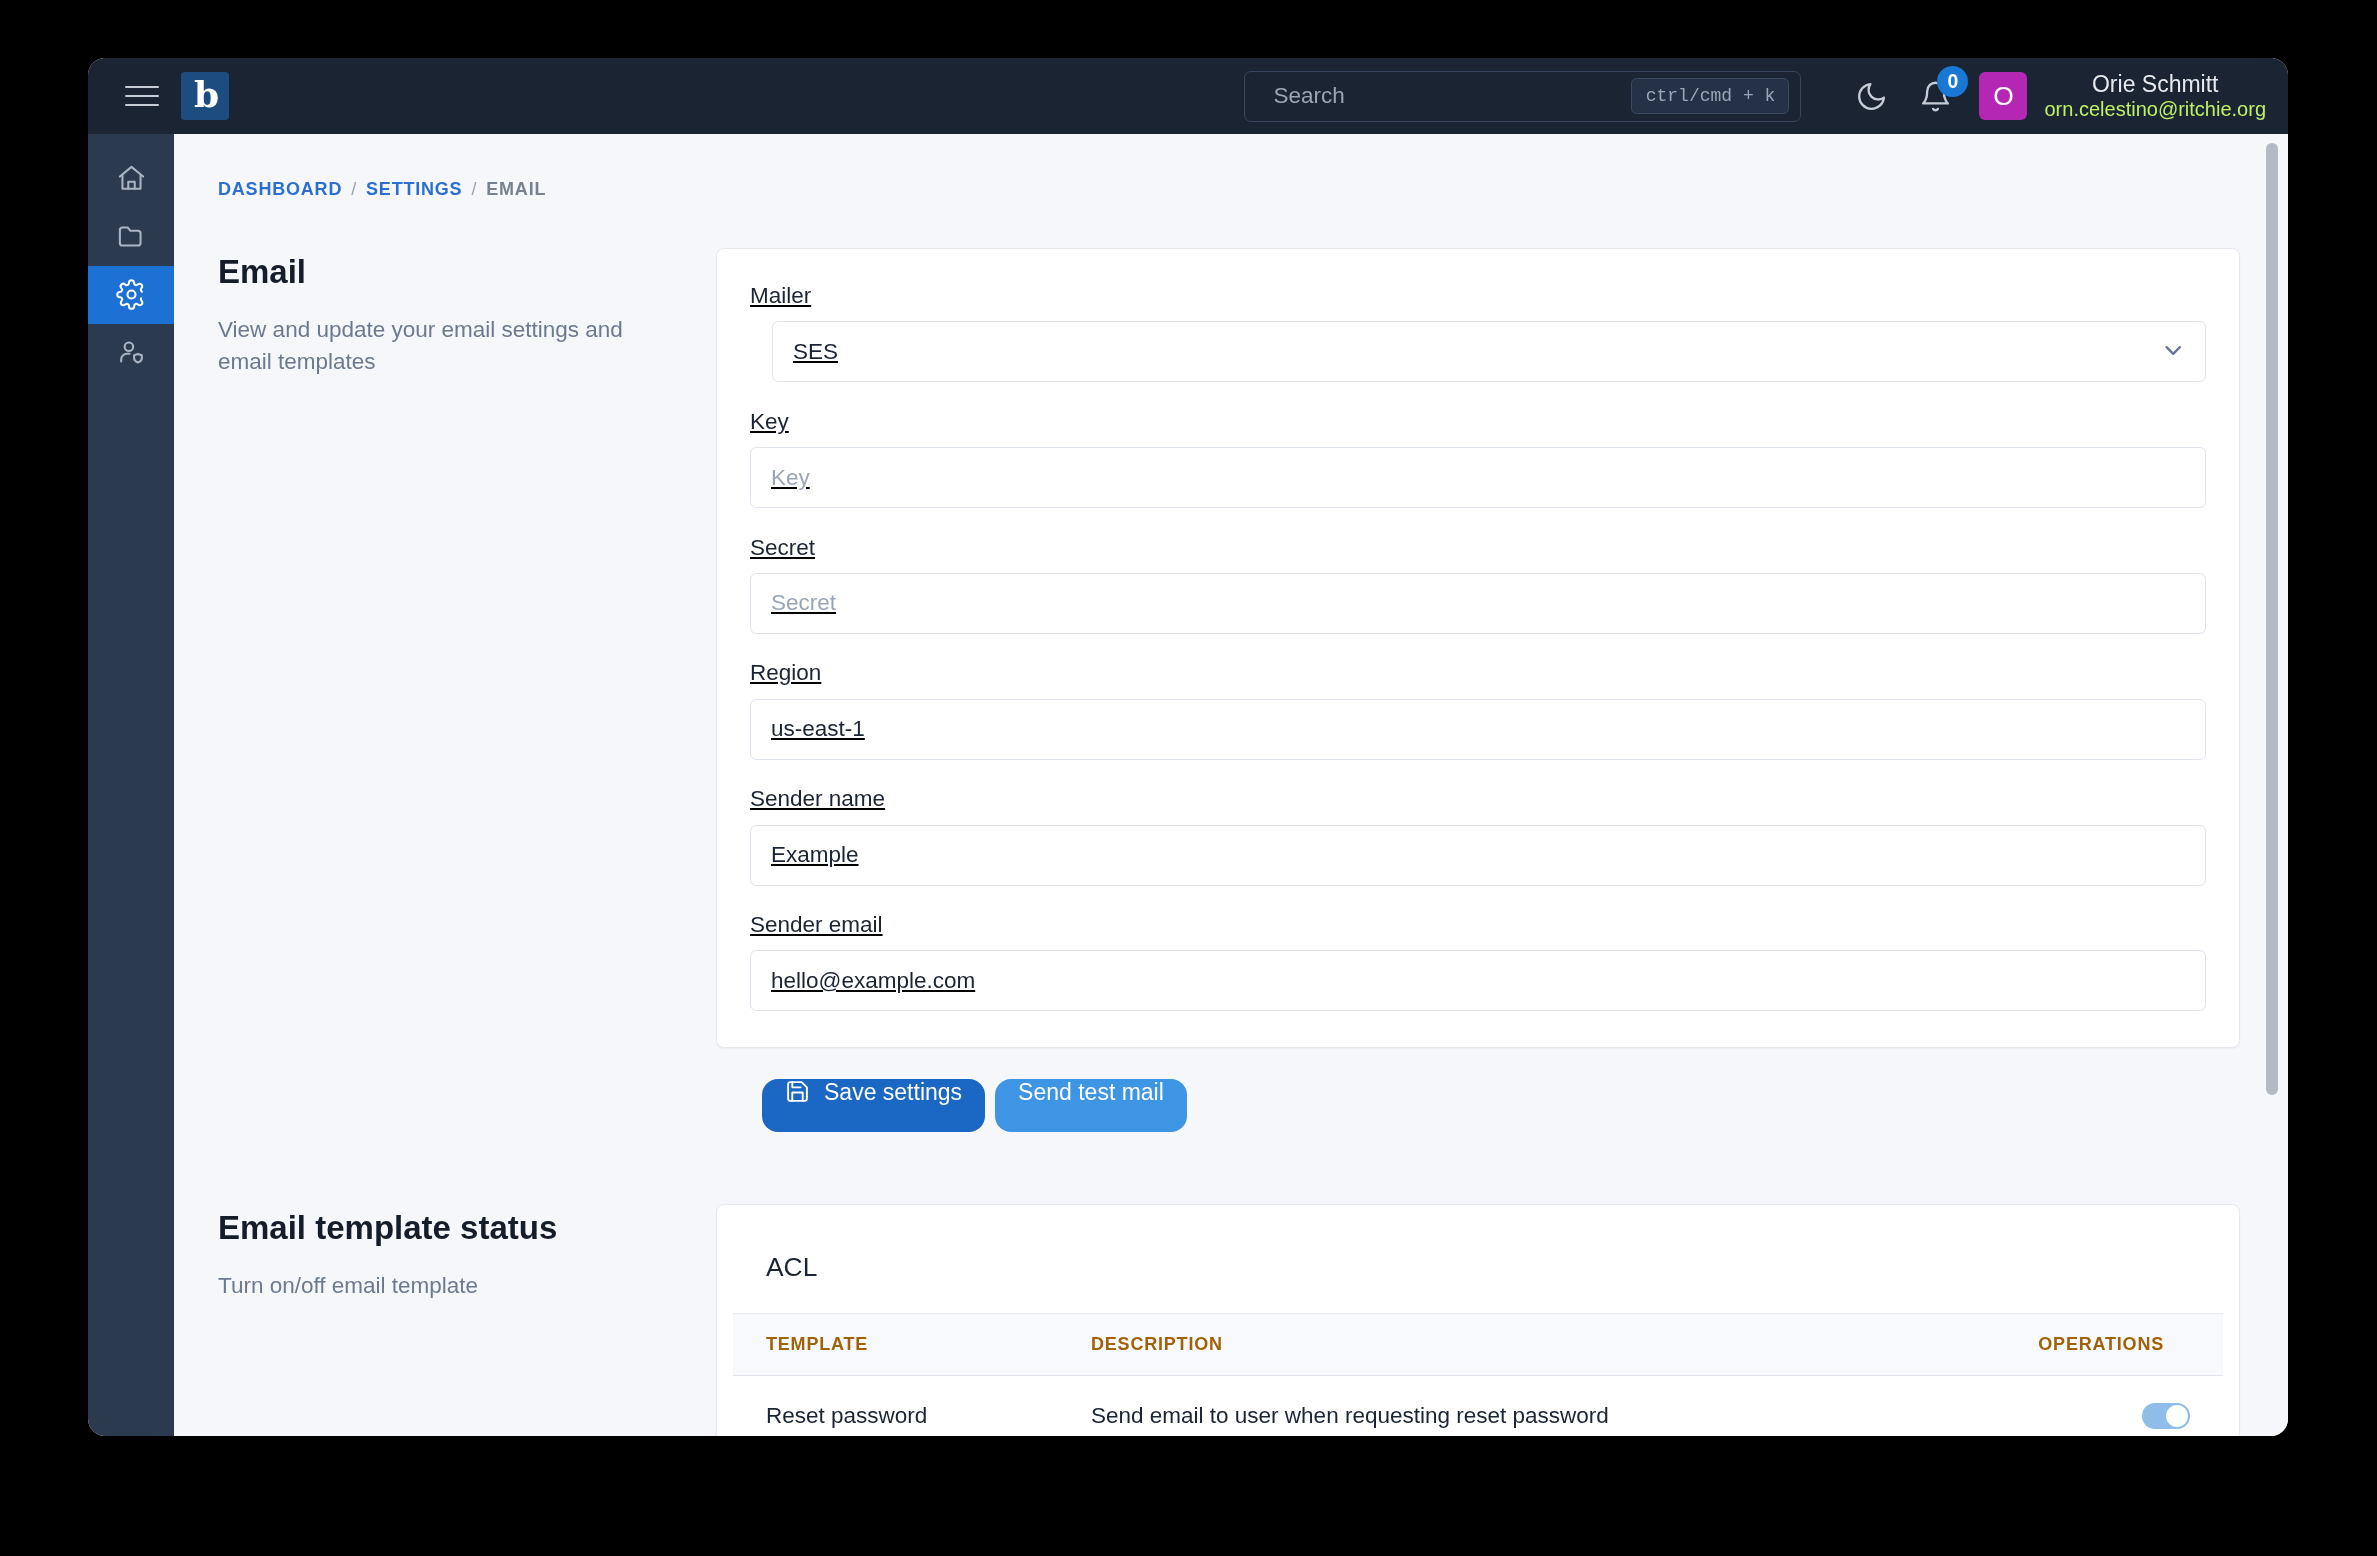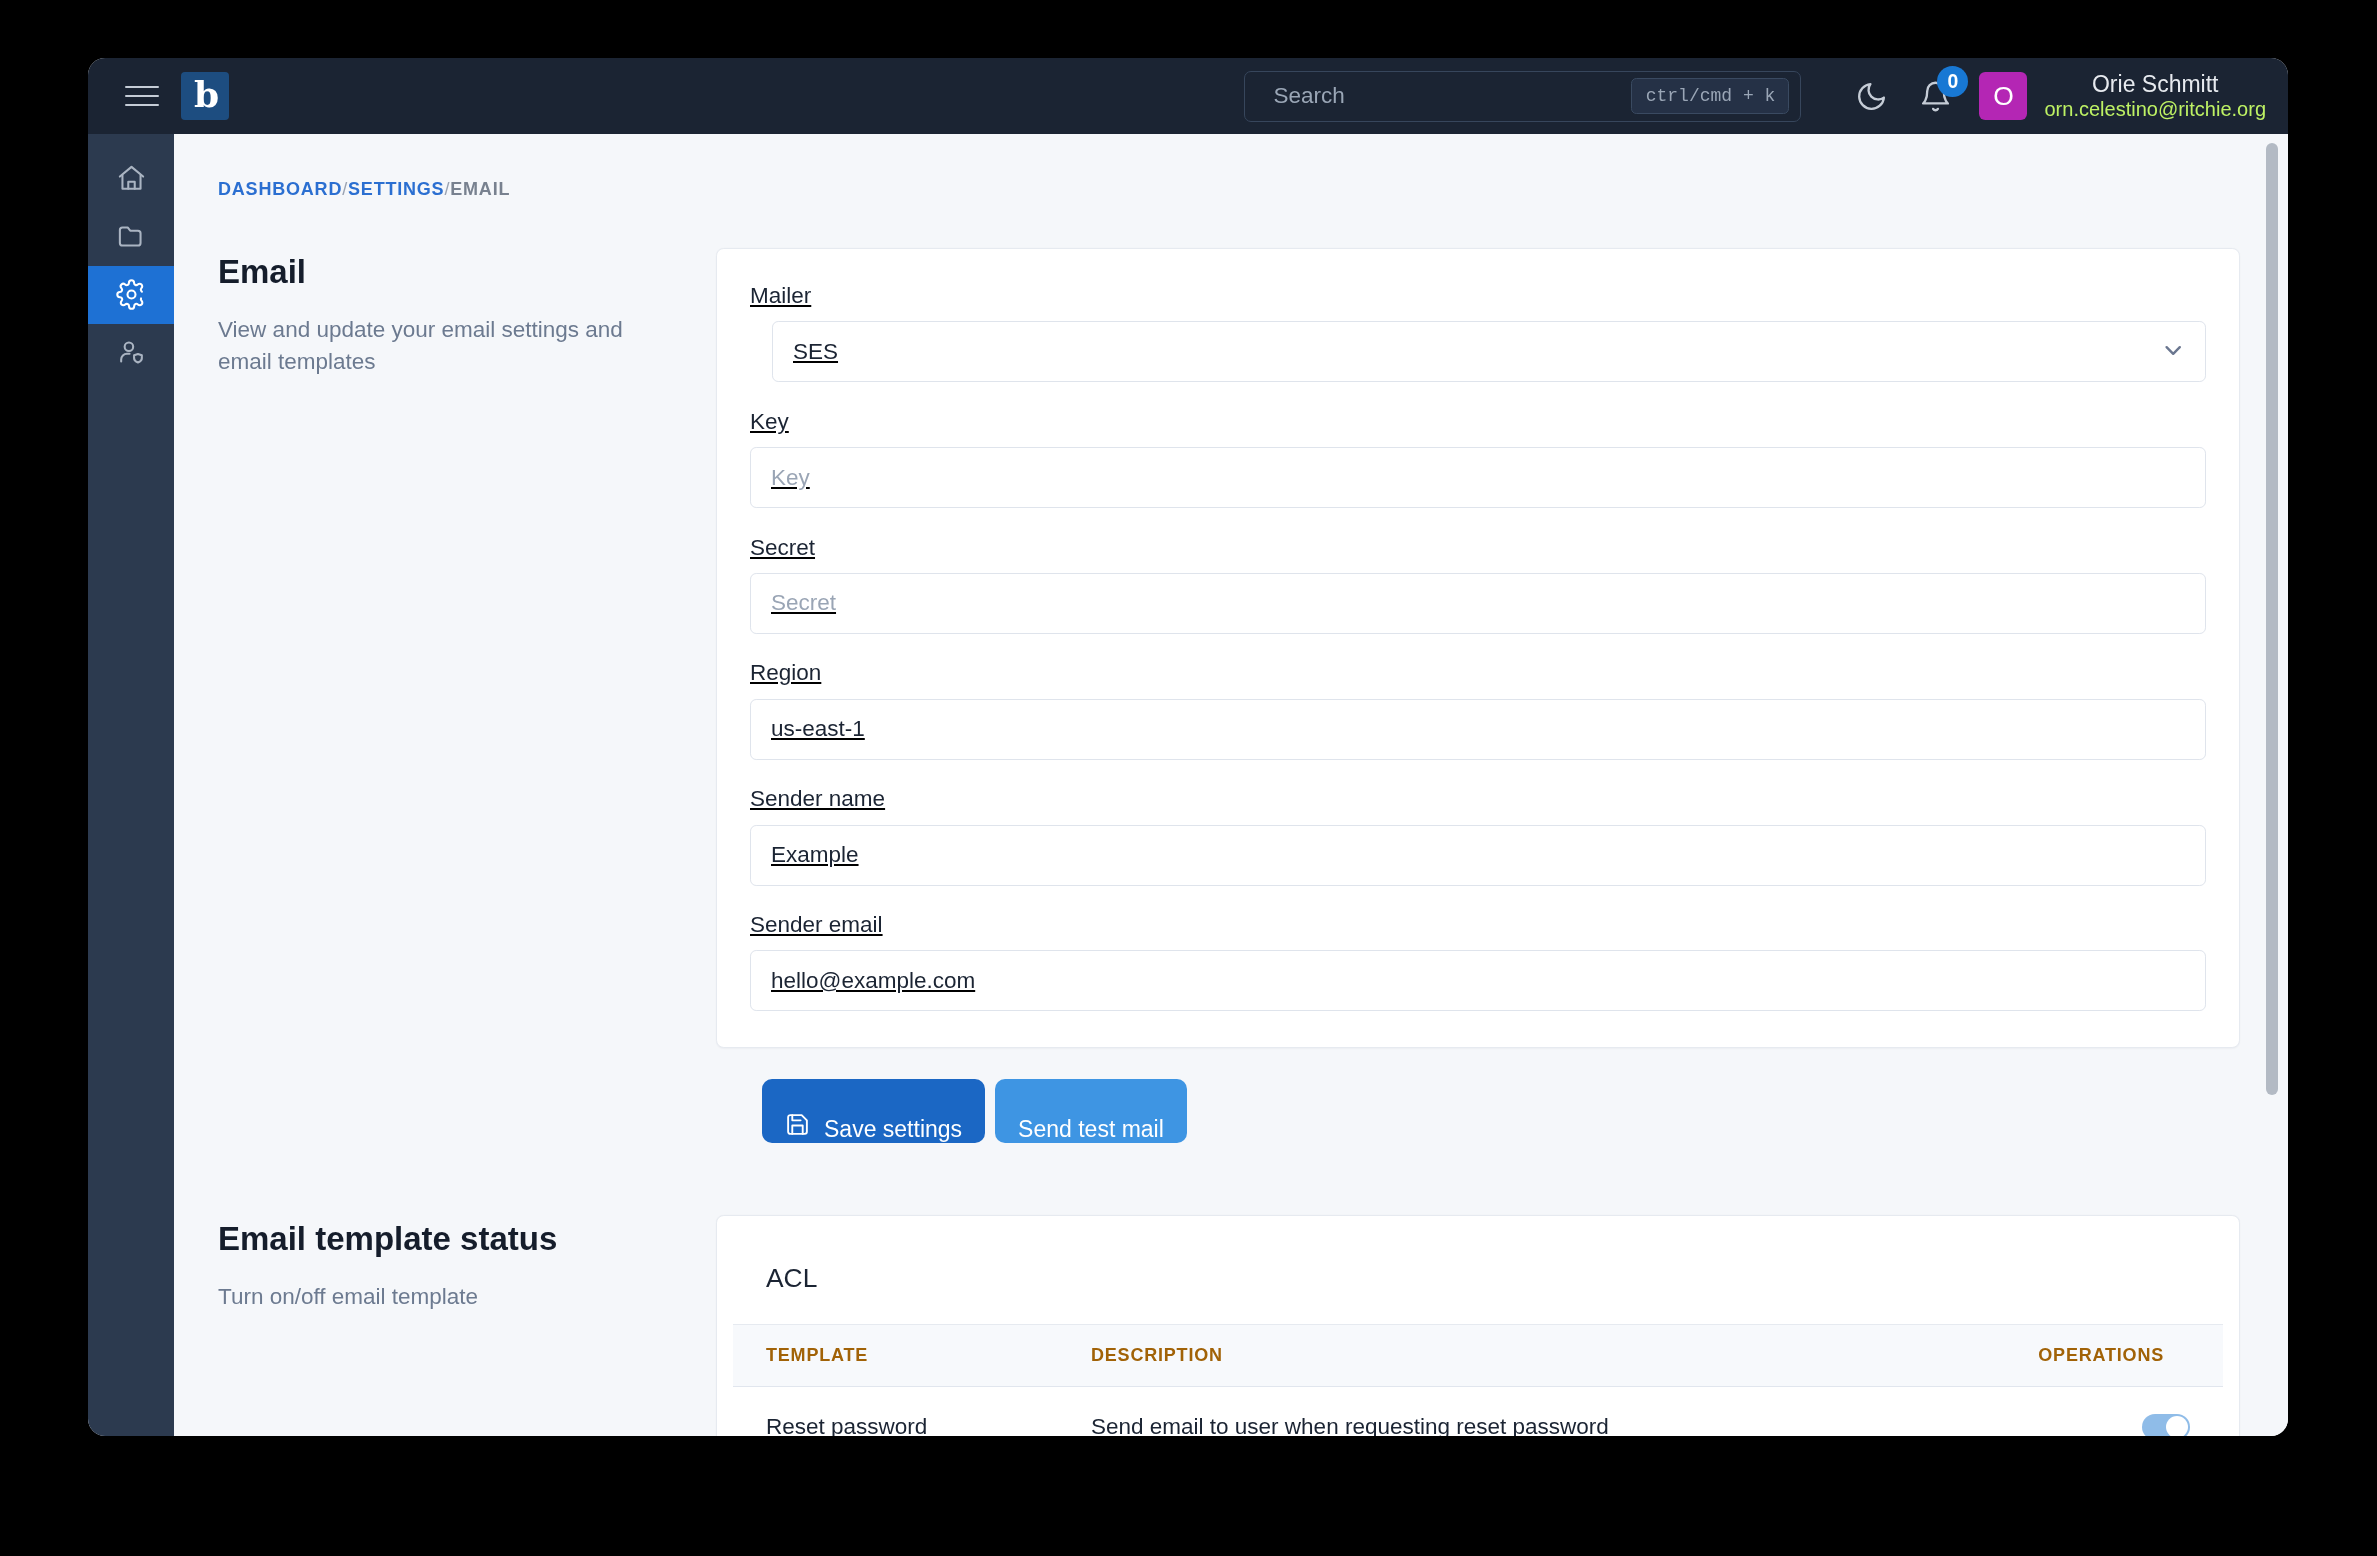"DASHBOARD" .breadcrumb { gap: 0 -> 9px }
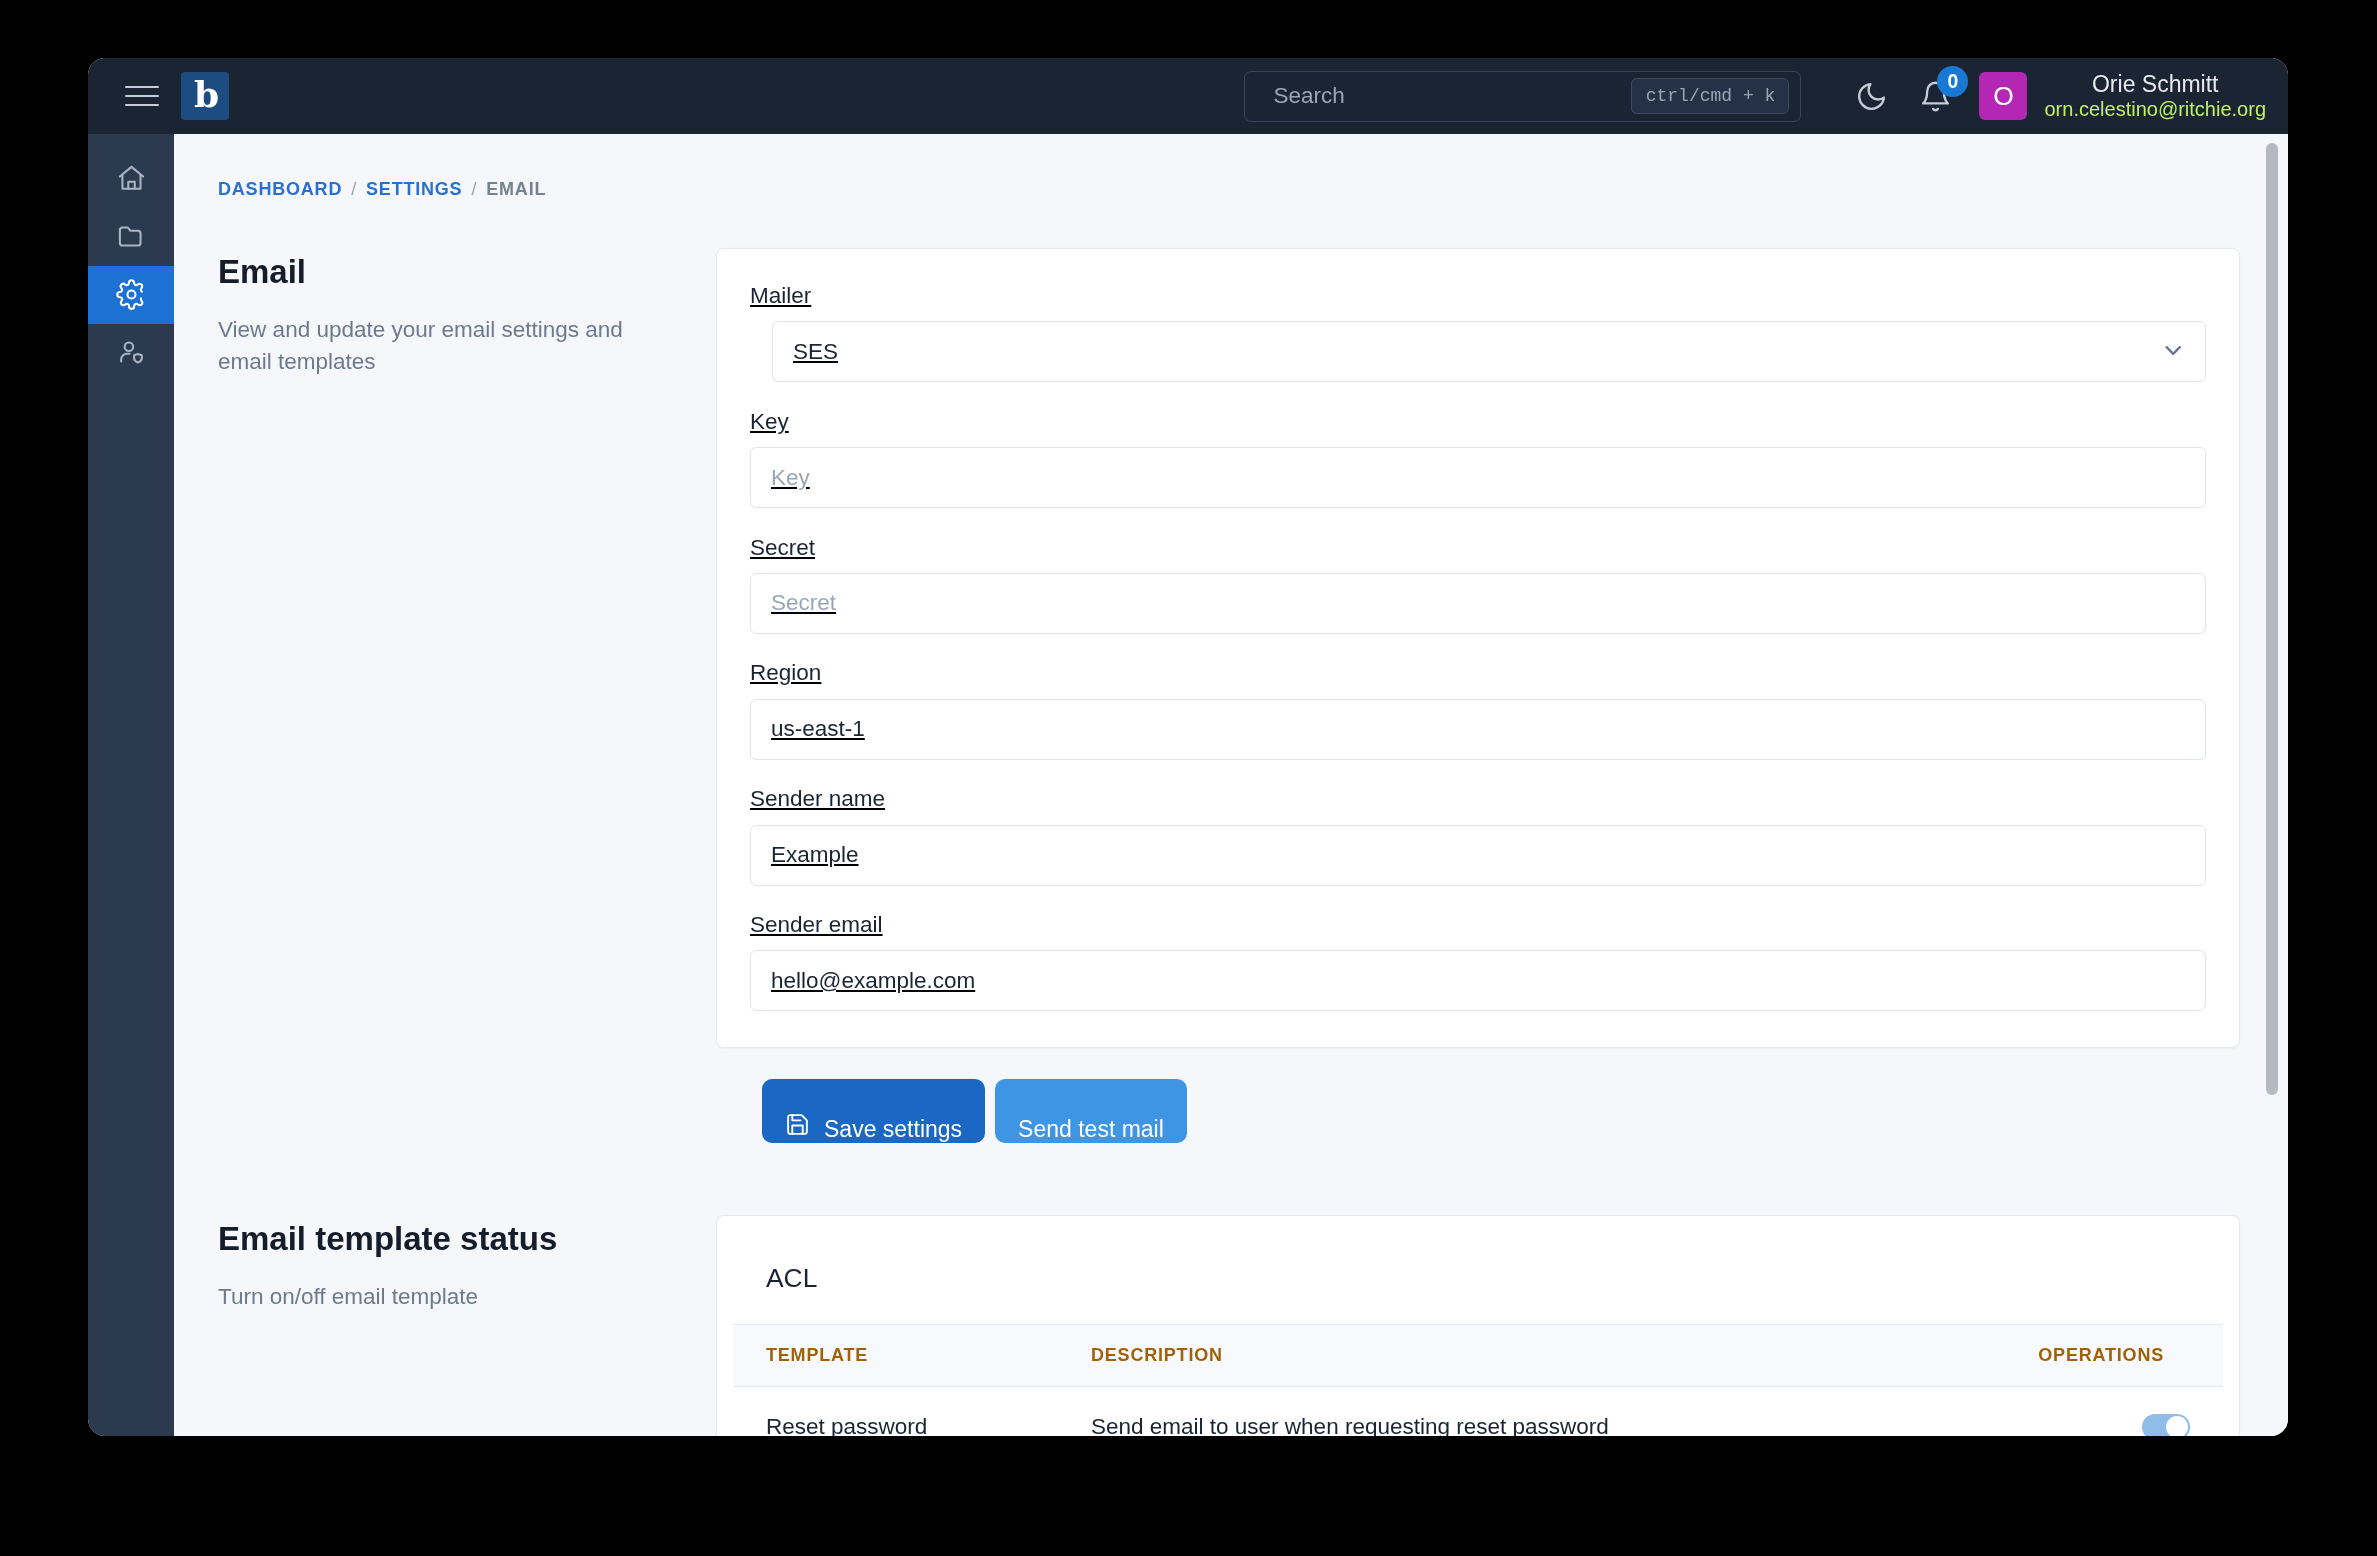"Save settings" .btn { align-items: flex-end -> flex-start; border-radius: 10px -> 16px; height: 64px -> 53px }
